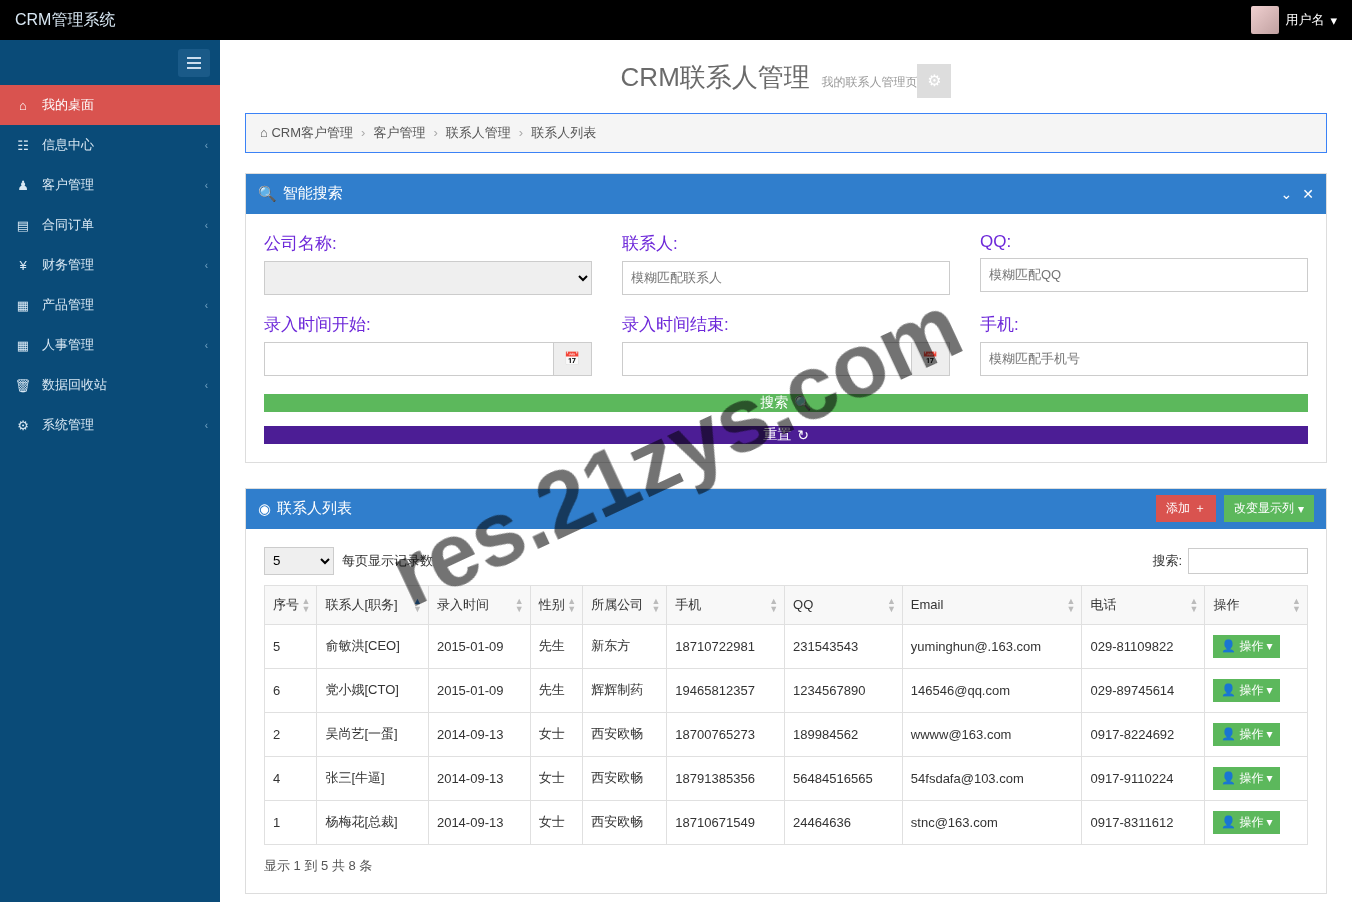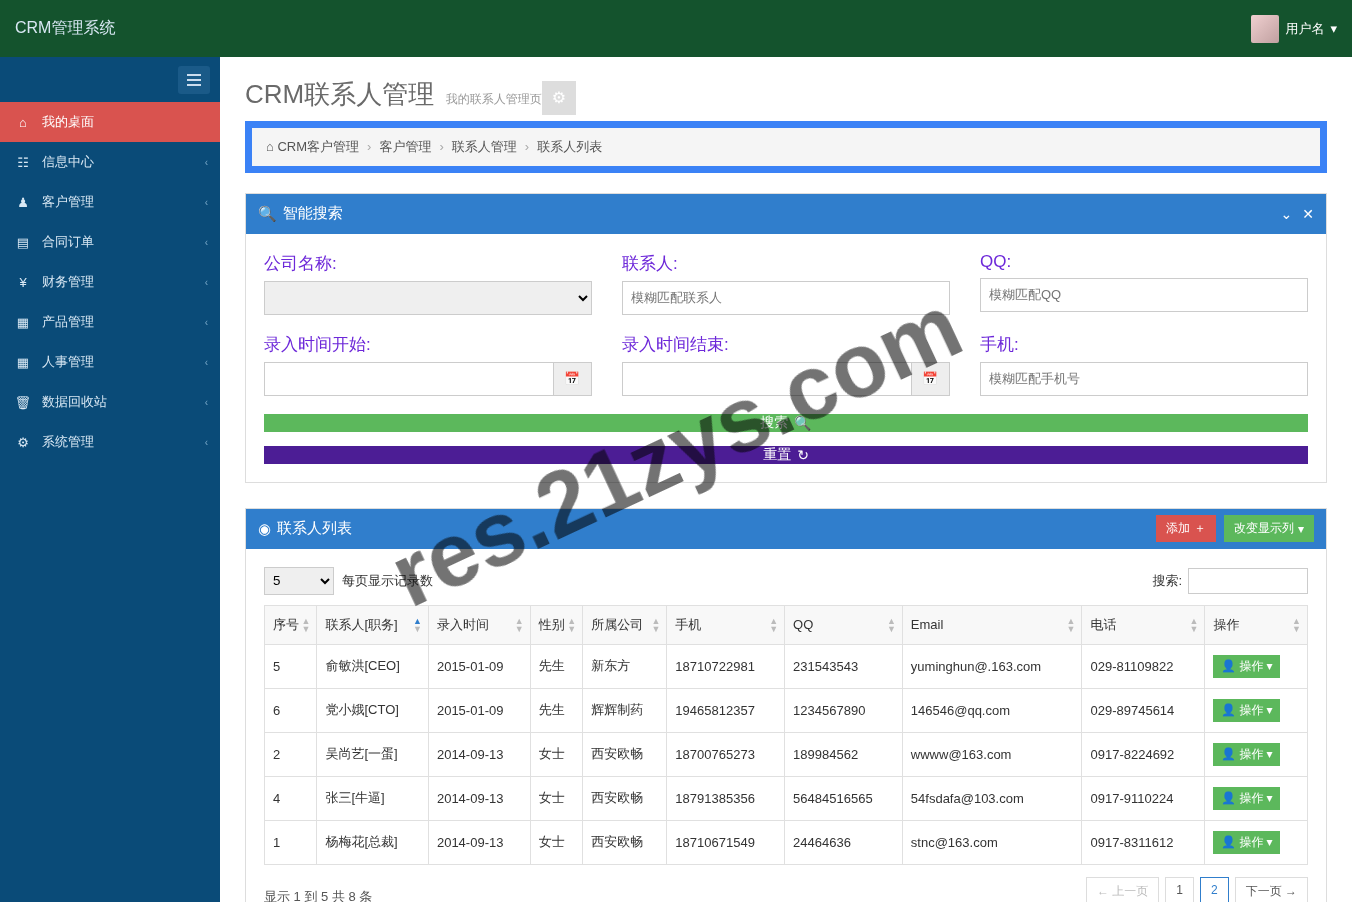"CRM管理系统" .topbar { background: #14532d -> #000000; height: 57px -> 40px }
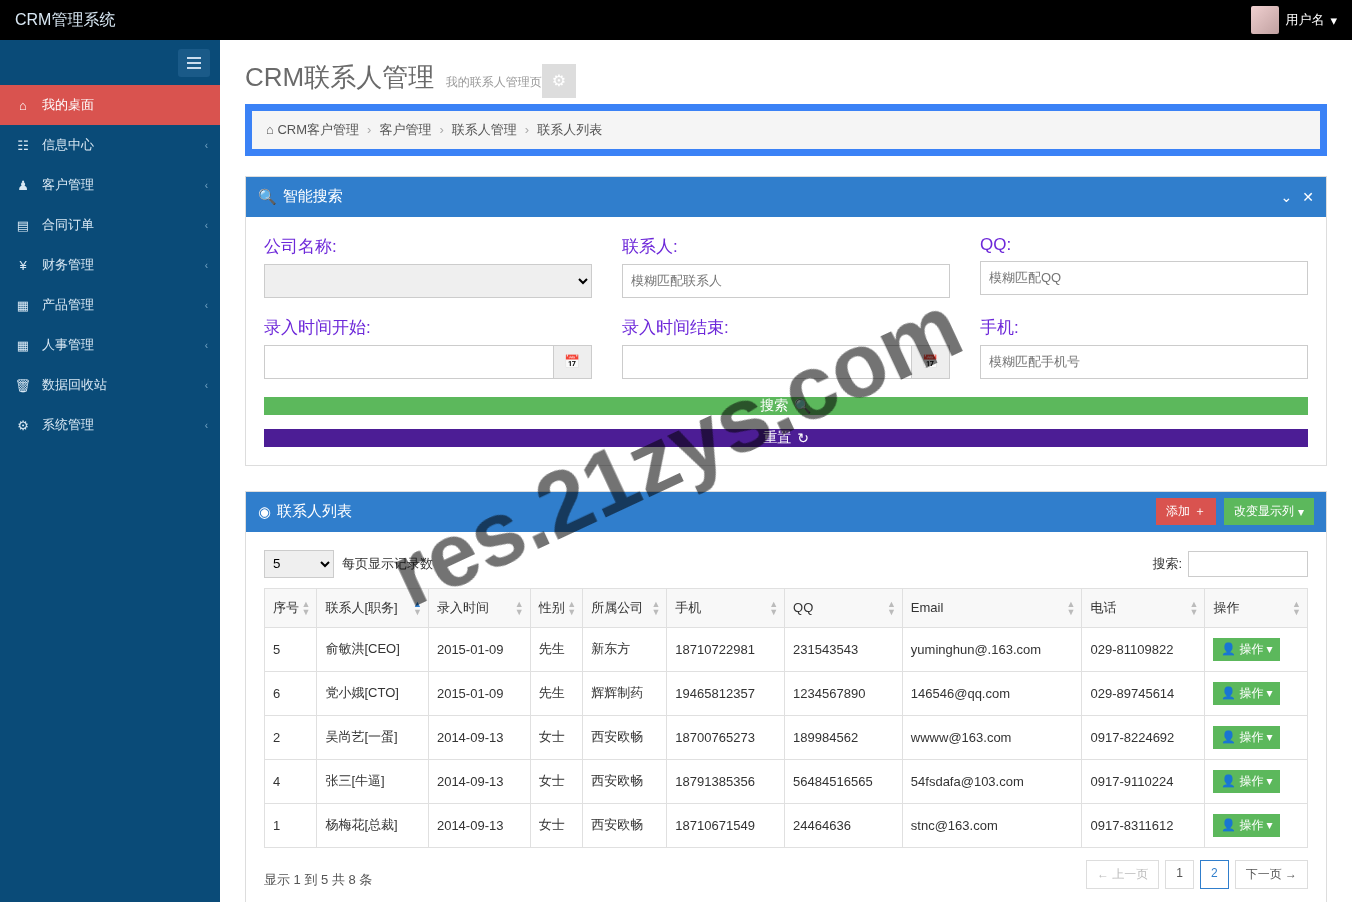"CRM联系人管理 我的联系人管理页" .page-head { justify-content: flex-start -> center; margin-bottom: 6px -> 15px }
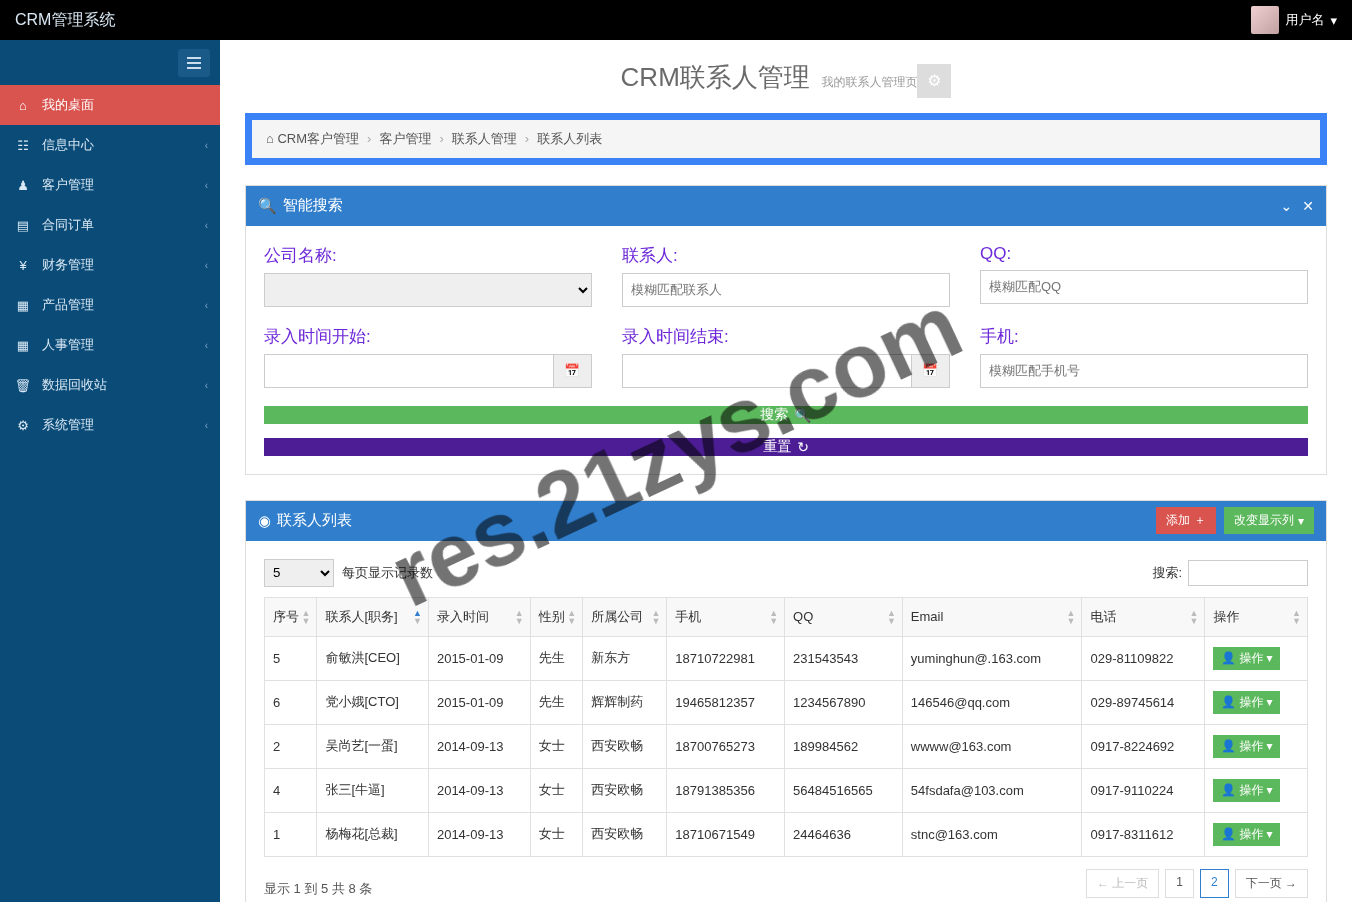"⌂ CRM客户管理 › 客户管理 ›" .breadcrumb { border: 7px solid #3b82f6 -> 1px solid #3b82f6 }
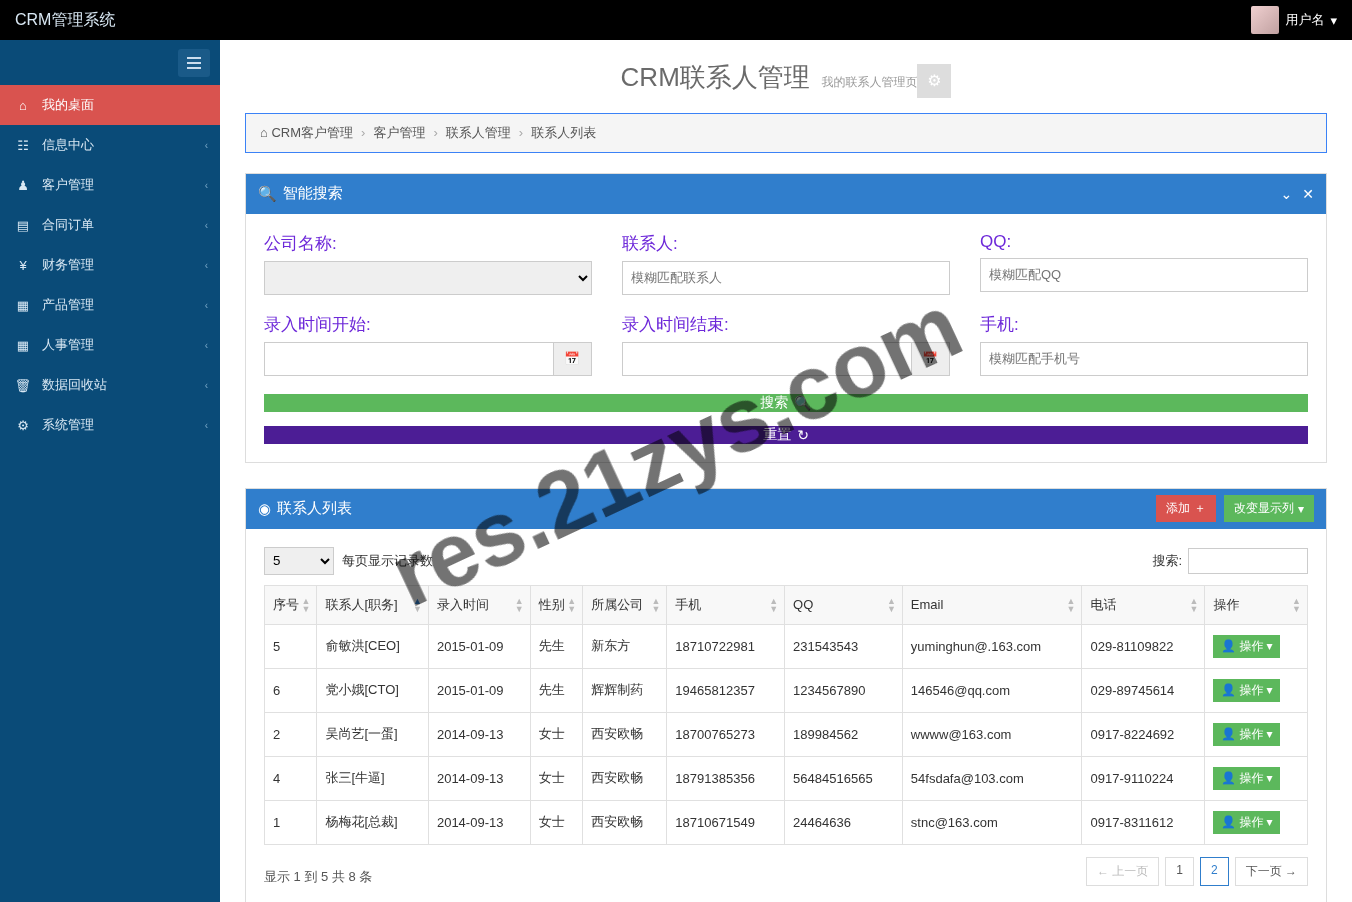"← 上一页" div.pager { html: <div> <a>← 上一页</a> <a>1</a> <a>2</a> <a>下一页 →</a> </div> -> none }
